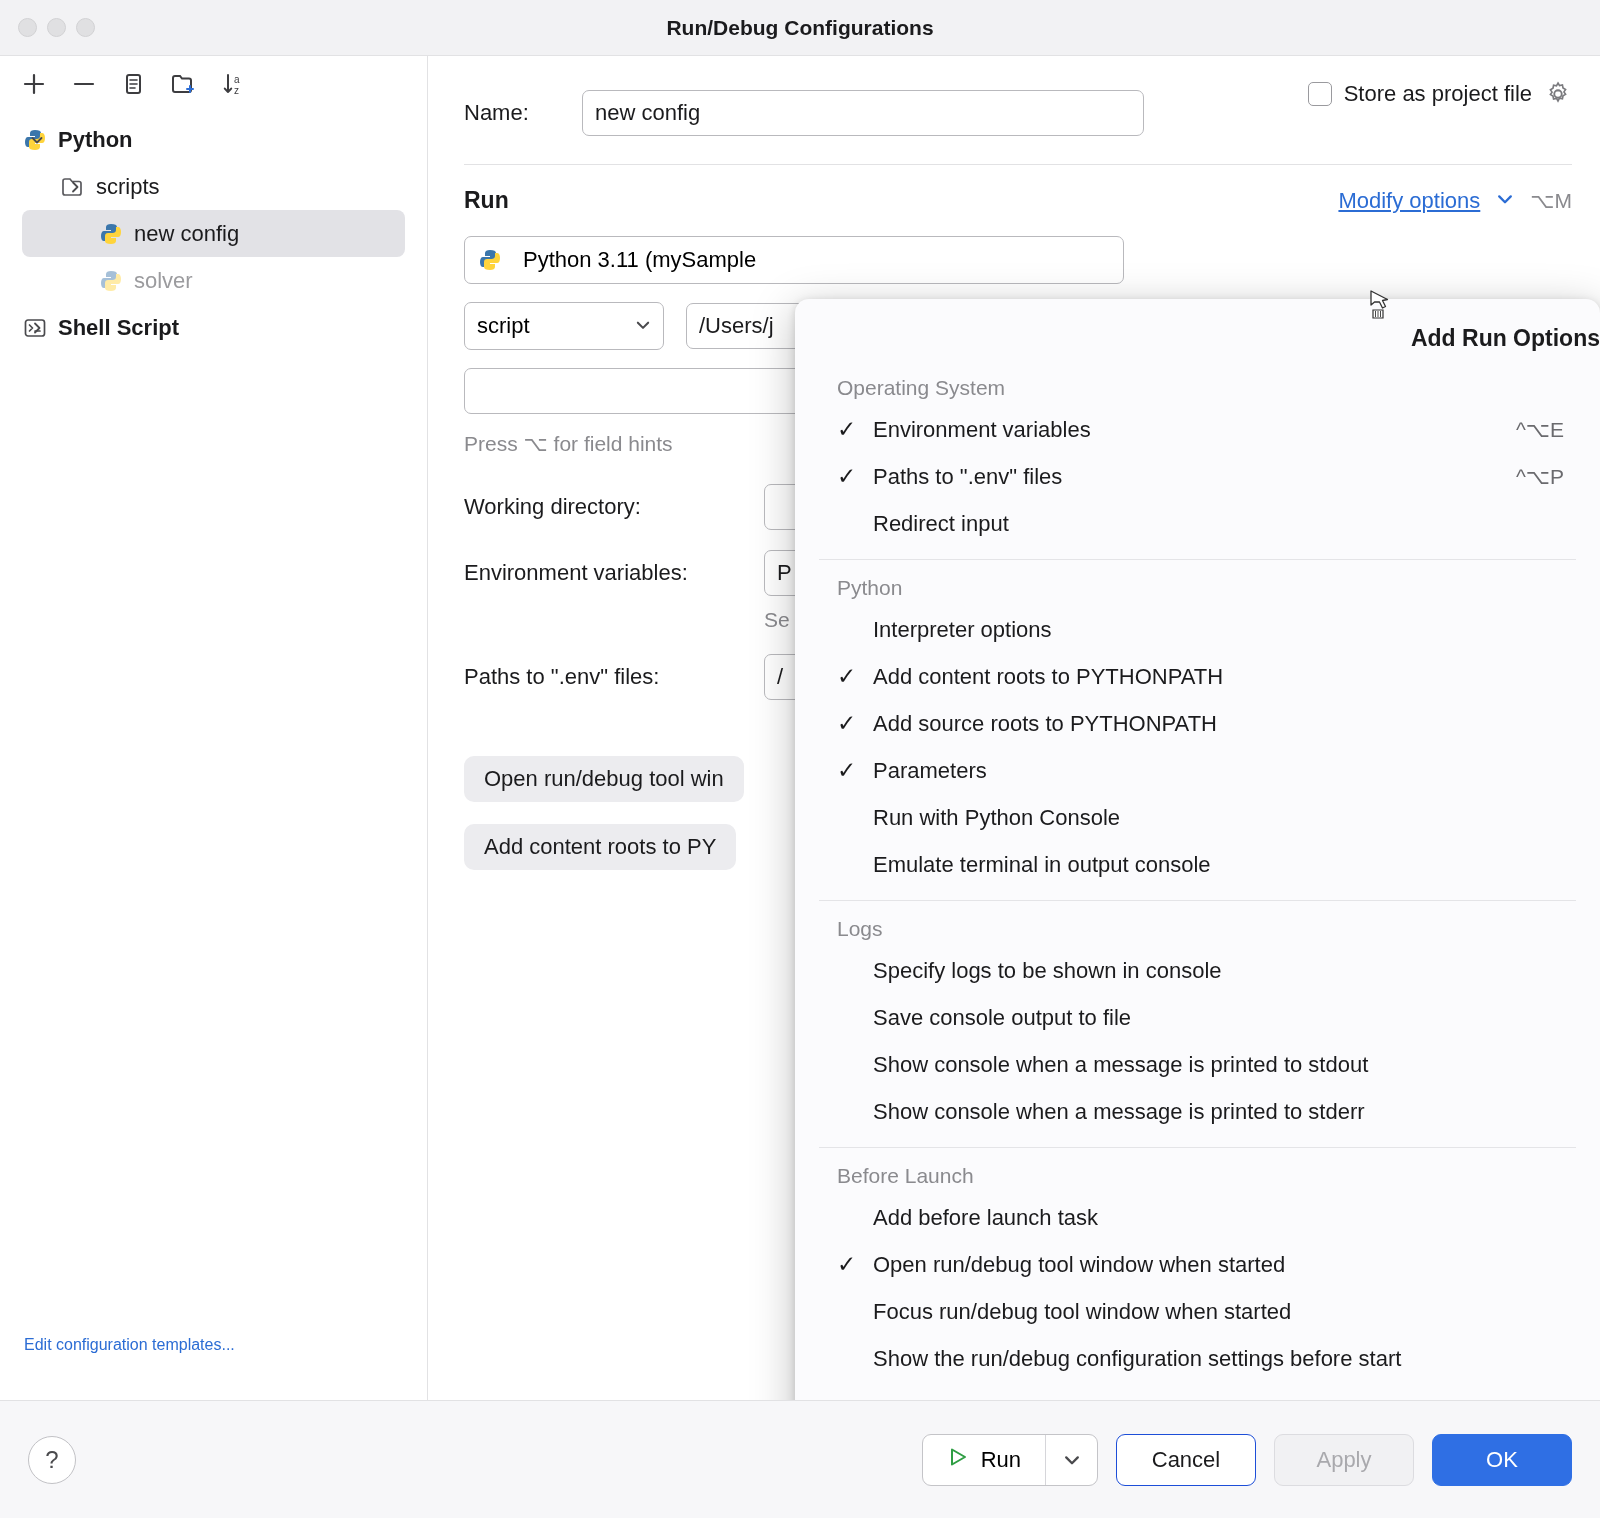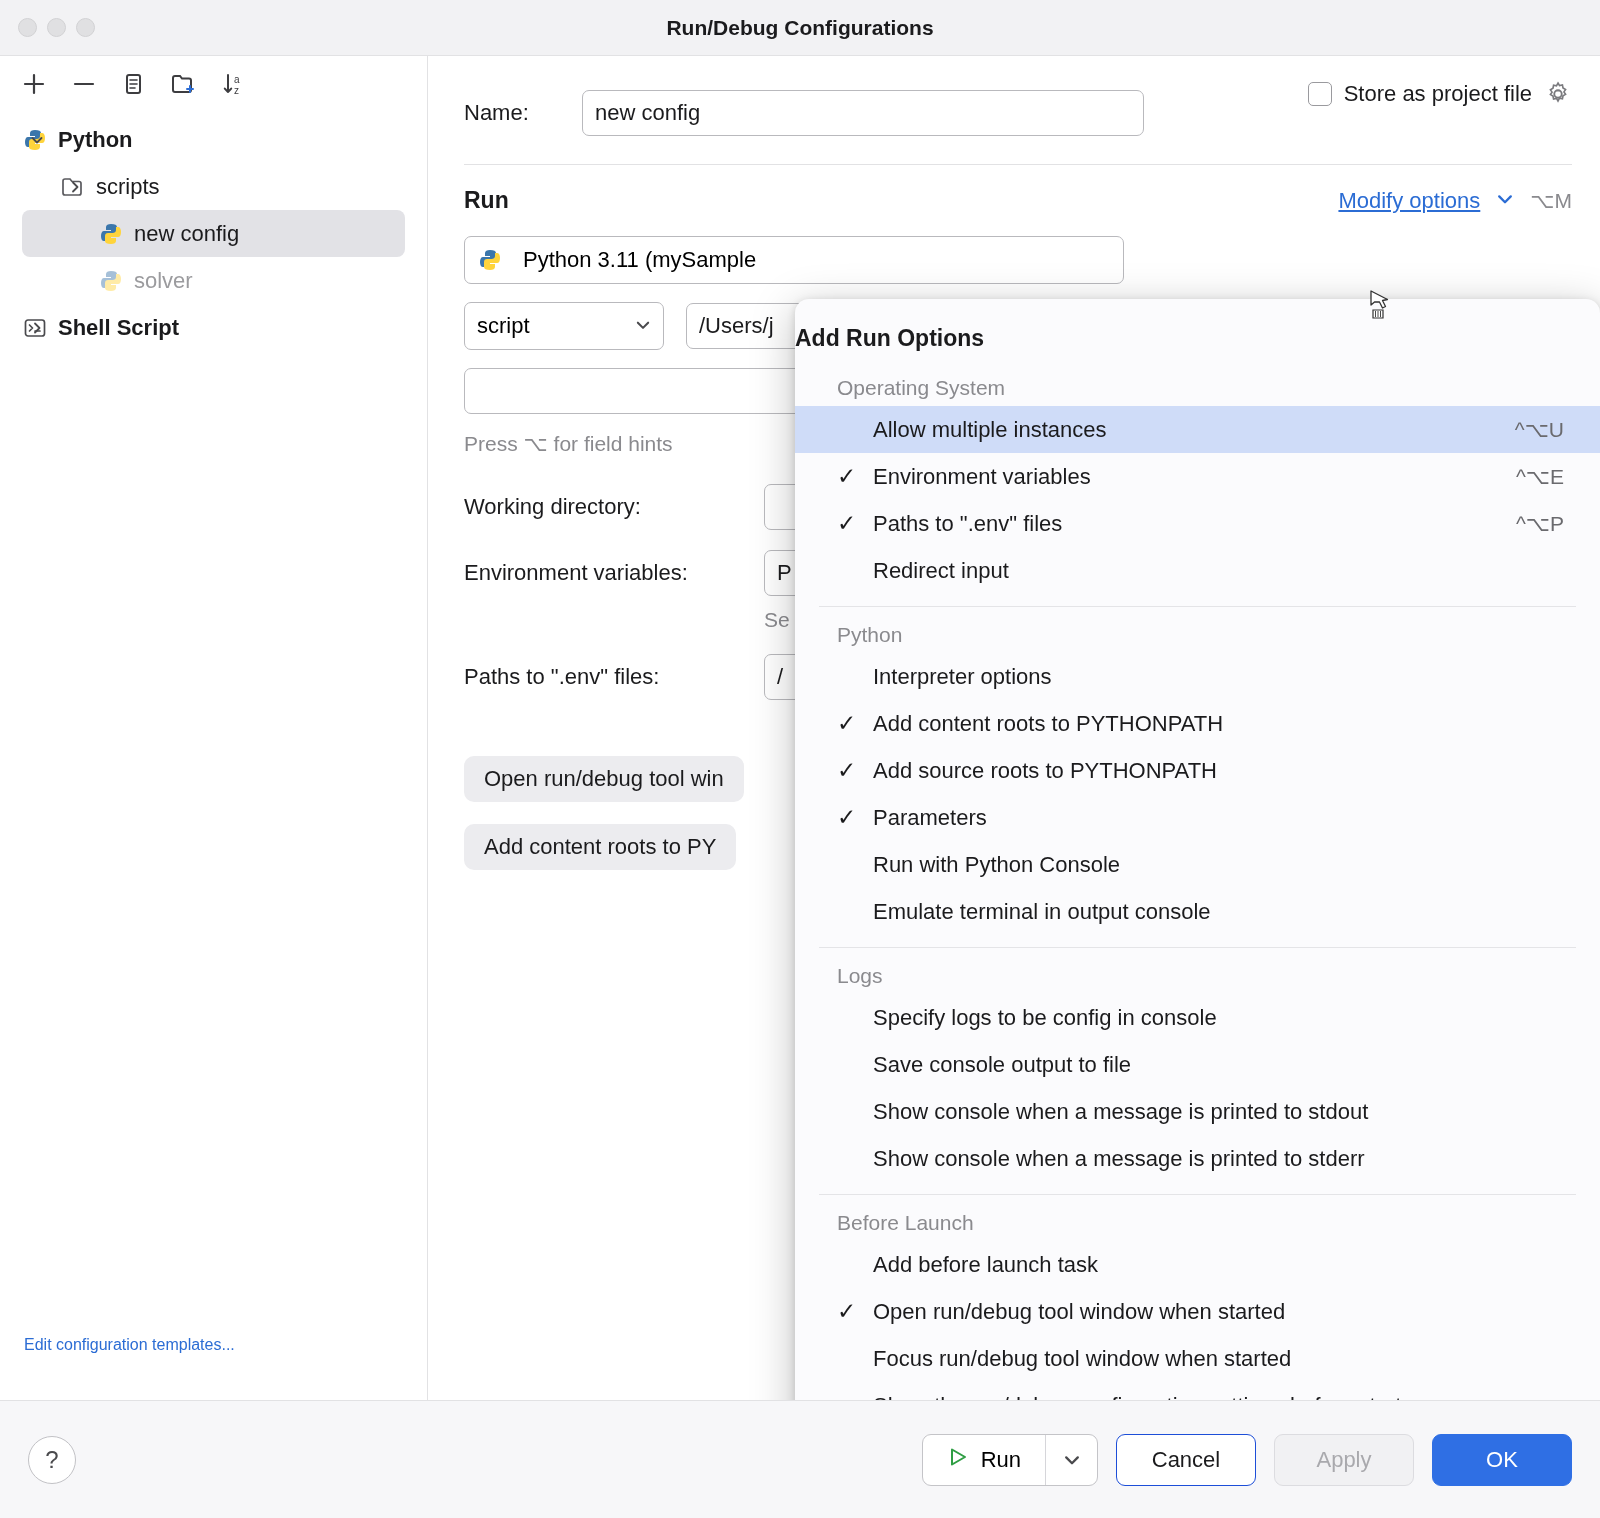"Add Run Options" .popup-title { text-align: left -> right }
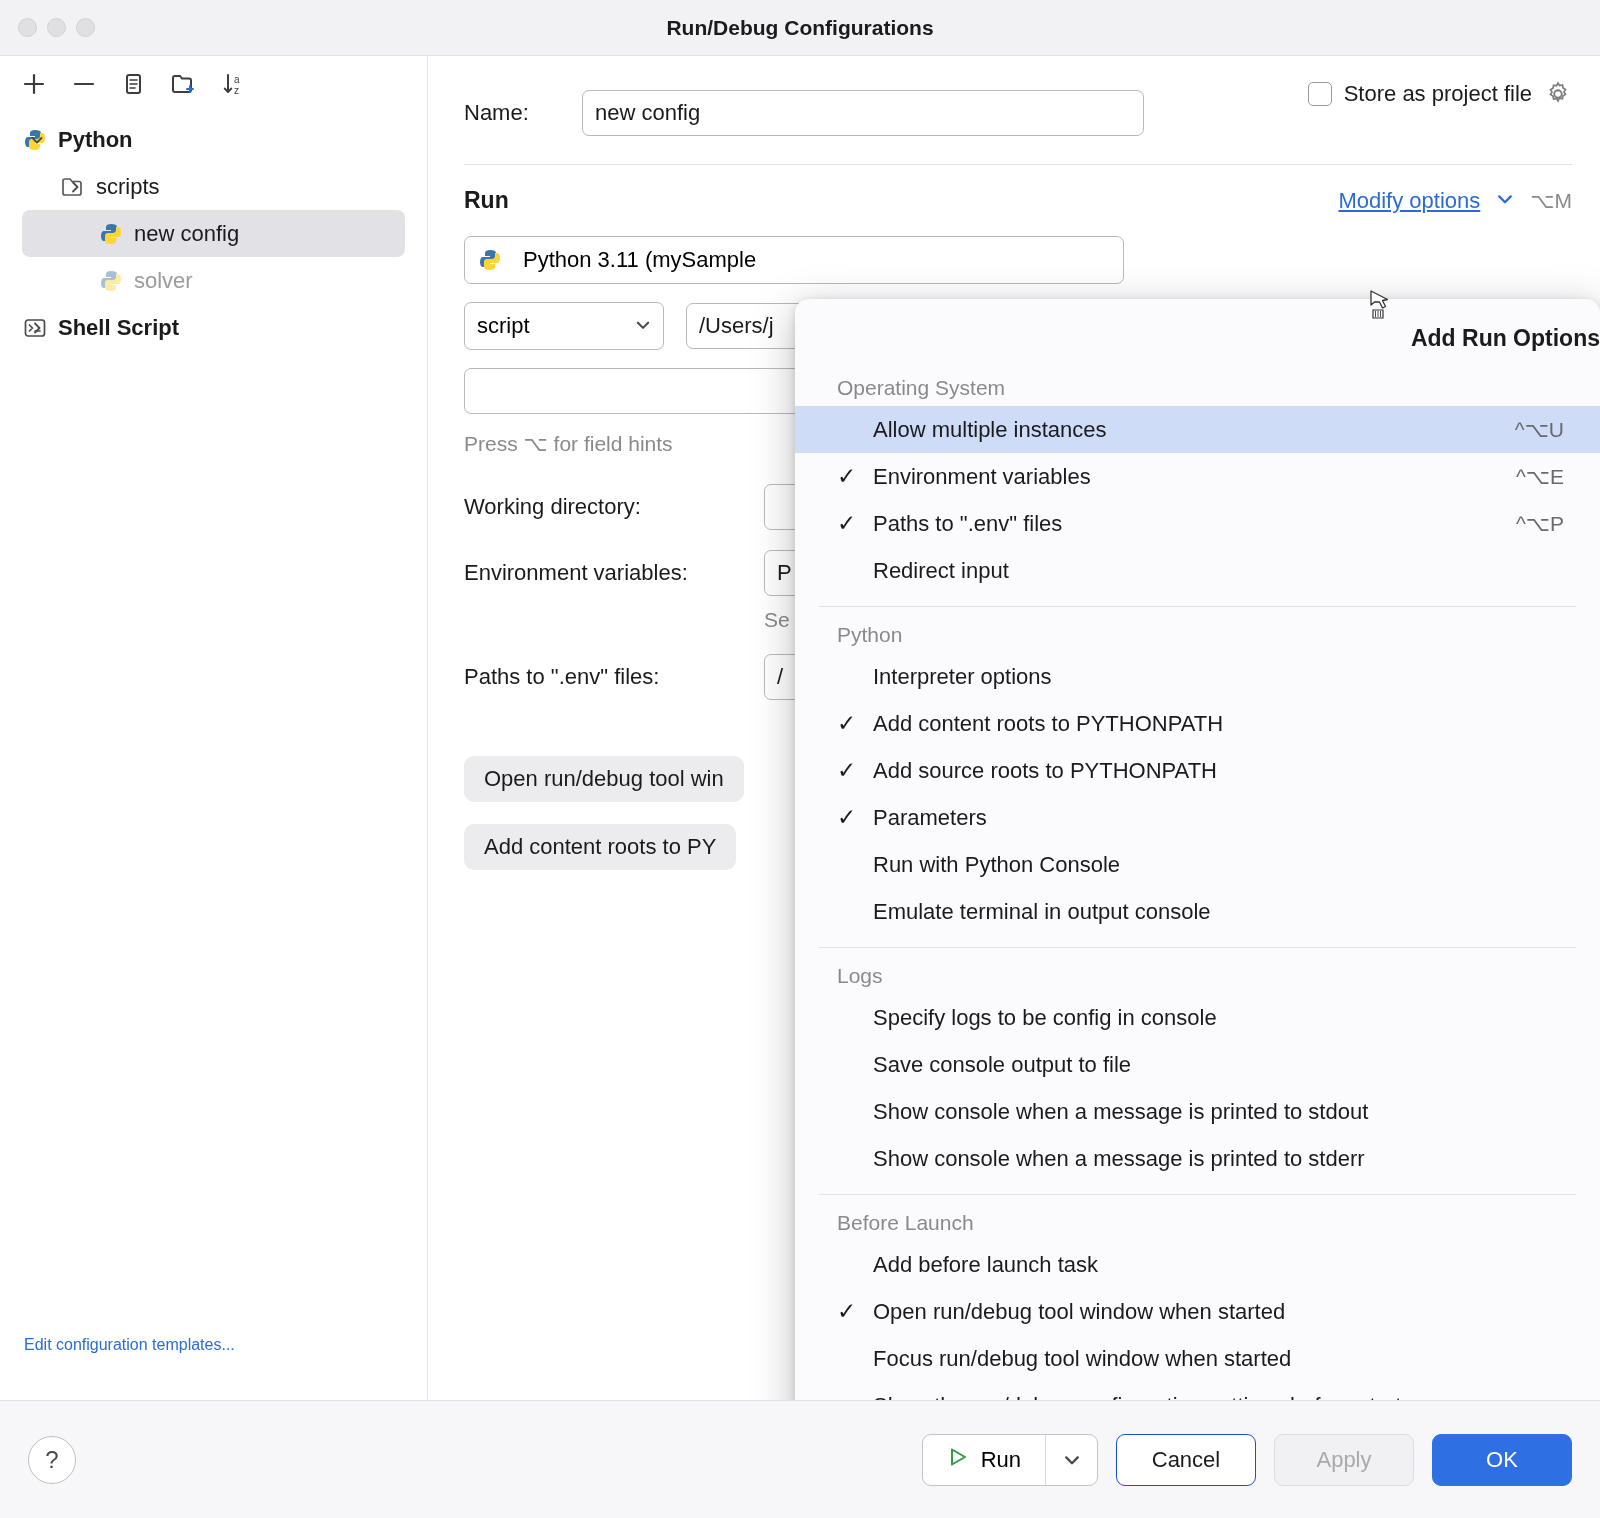"Allow multiple instances" div.pitem { html: <div> <span>Allow multiple instances</span> <span>^⌥U</span> </div> -> none }
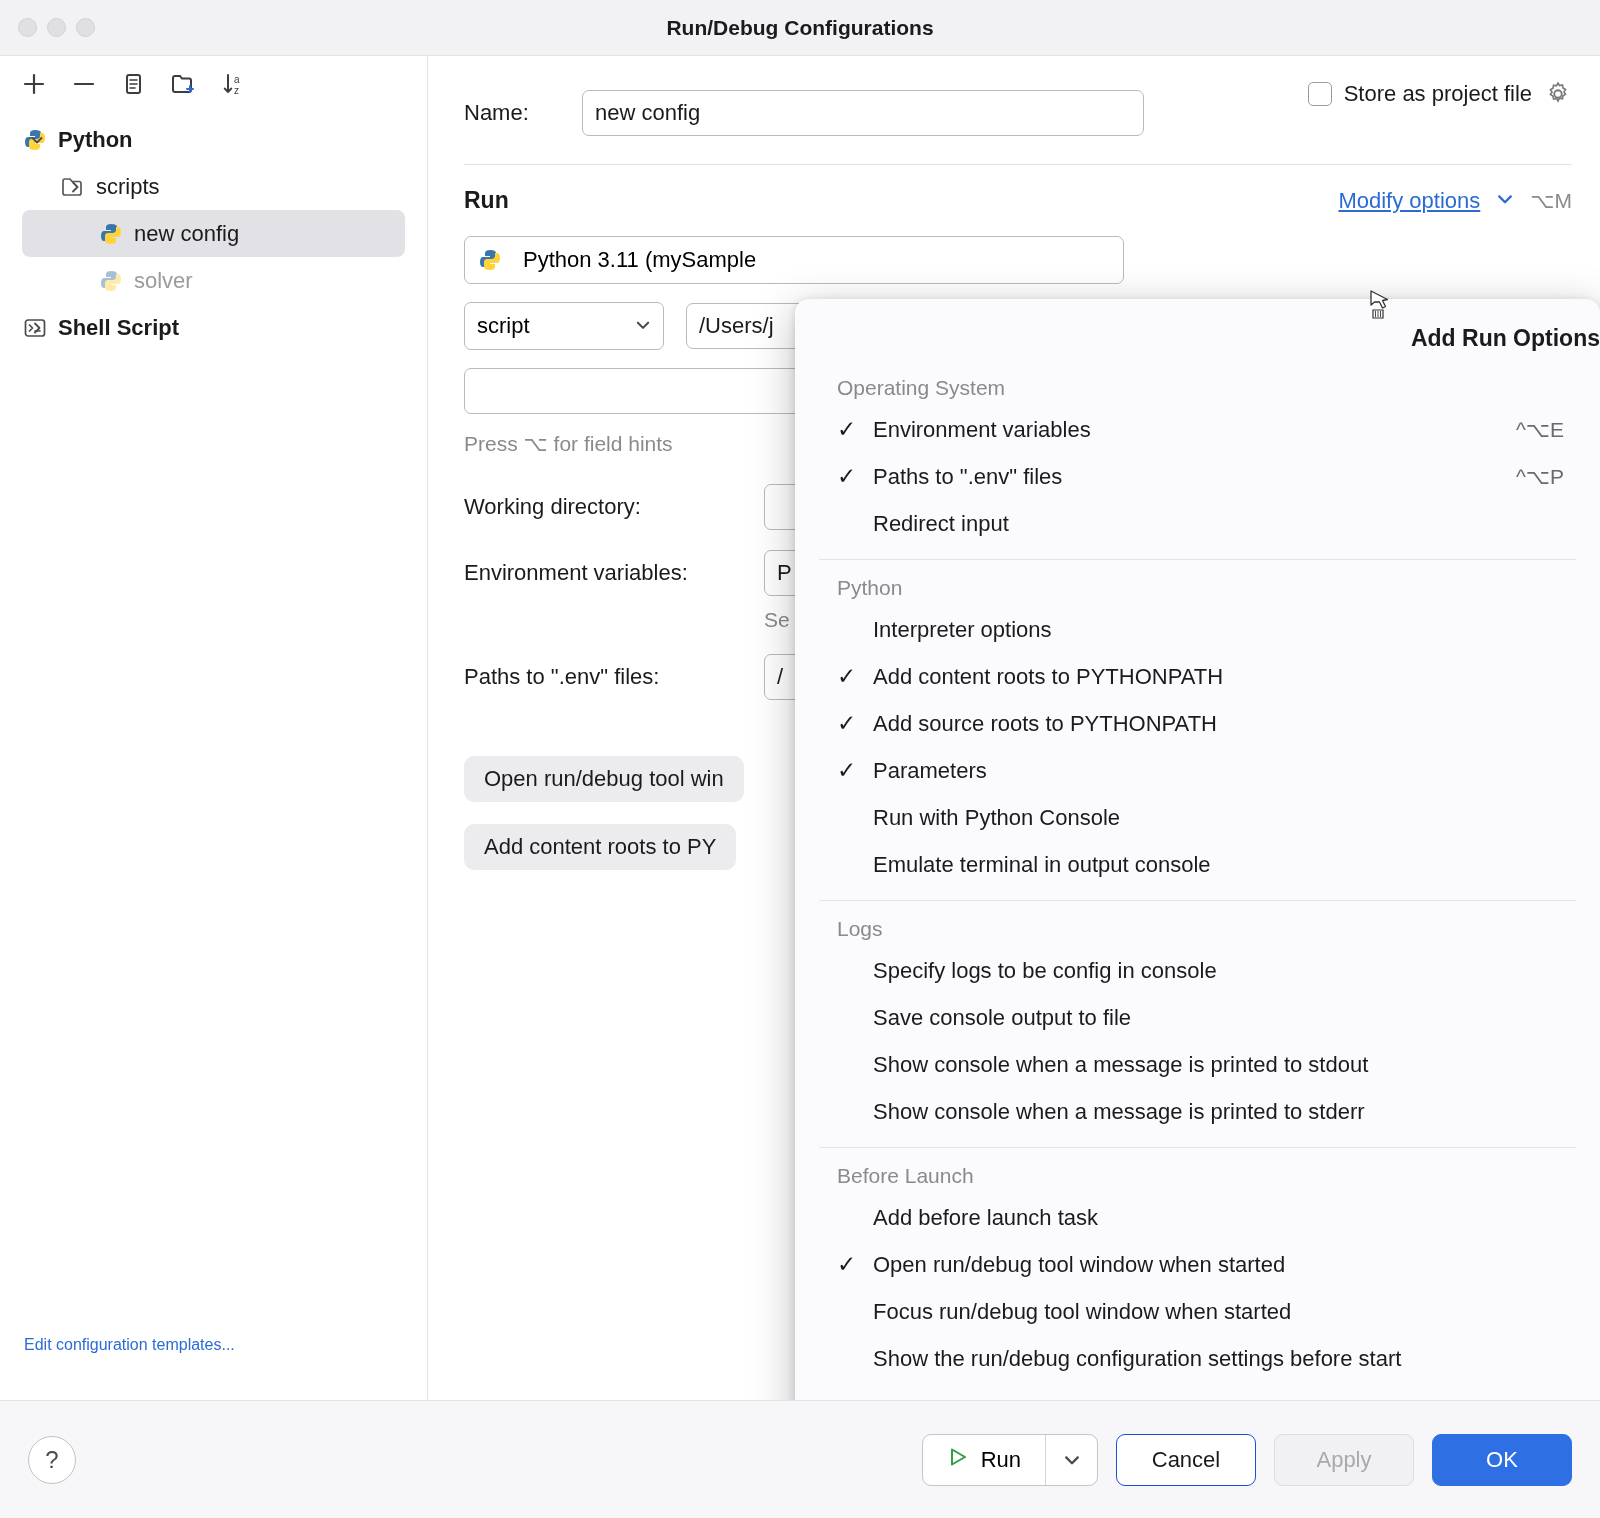"Specify logs to be config" span { text: config -> shown }
